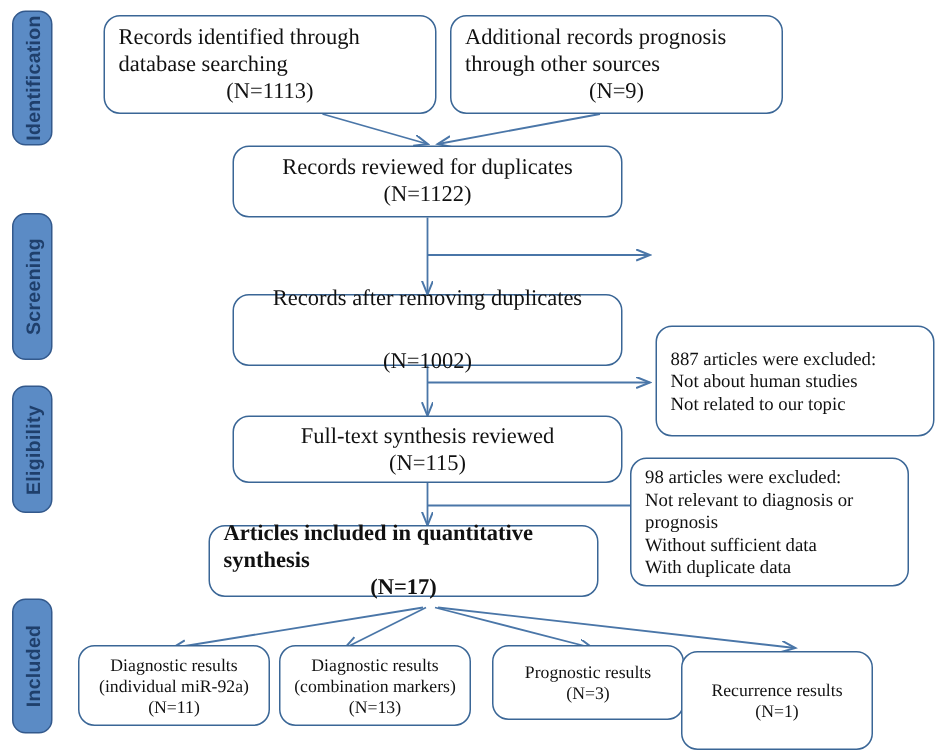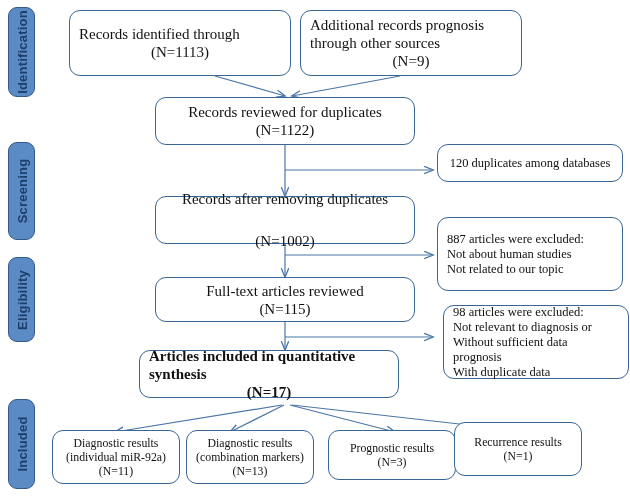"database searching" span.line { html: none -> <span>database searching</span> }
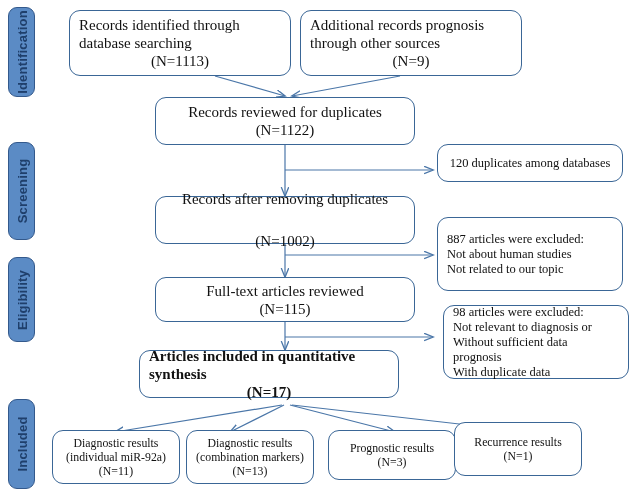"120 duplicates among databases" div.box { html: <div> <span>120 duplicates among databases</span> </div> -> none }
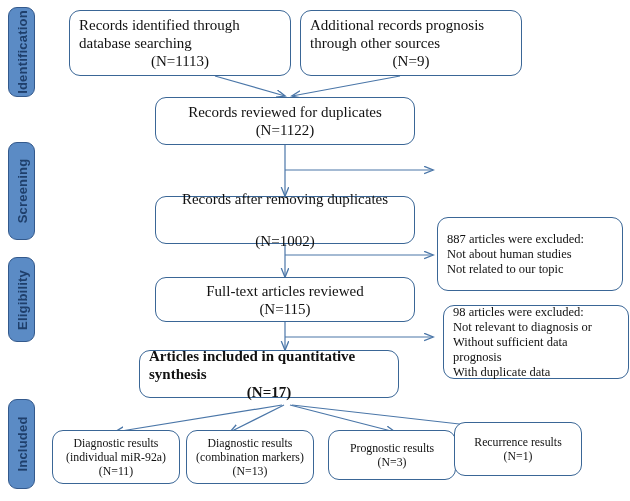"Full-text articles reviewed" span.line { text: articles -> synthesis }
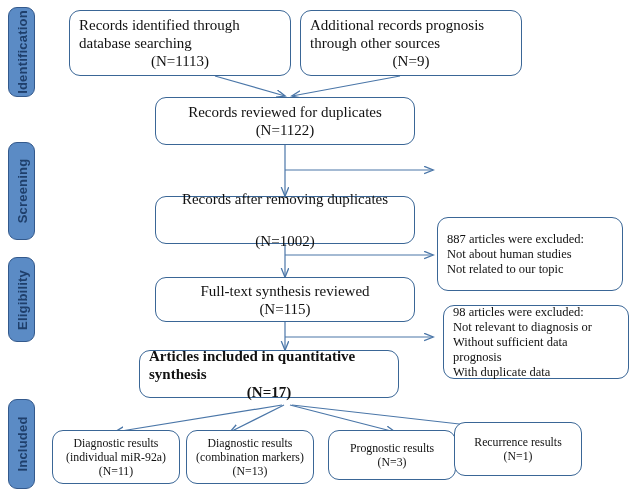"98 articles were excluded:" div.box { height: 74px -> 86px; left: 443px -> 420px }
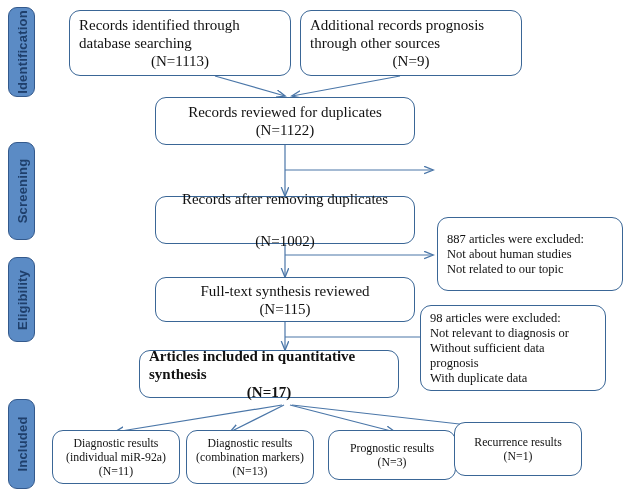"Without sufficient data" span.line { order: before "prognosis" -> after "prognosis" }
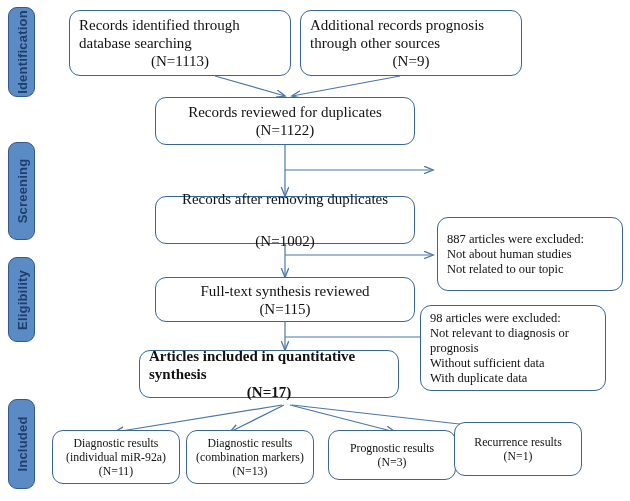"Recurrence results" div.box { height: 54px -> 66px; top: 422px -> 434px }
